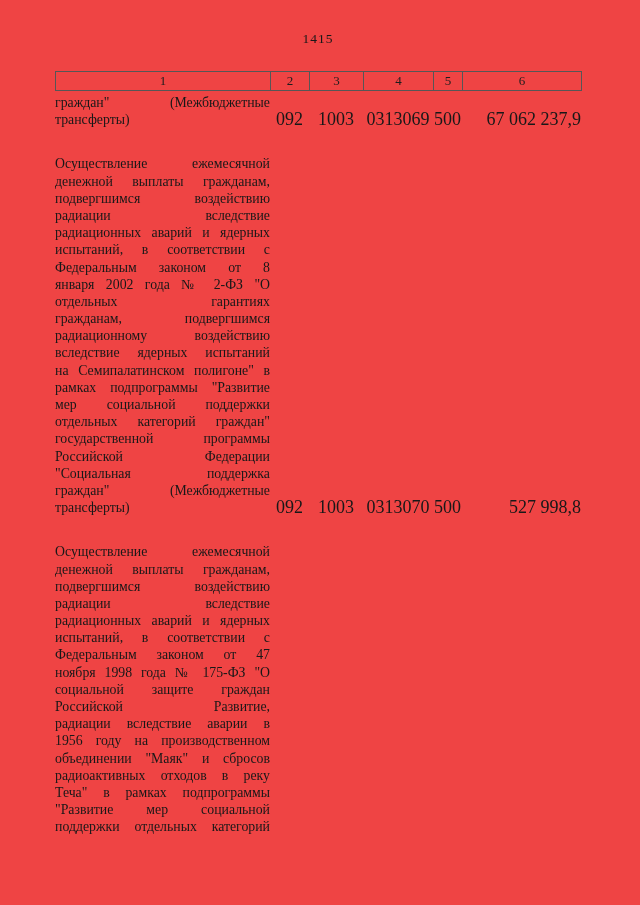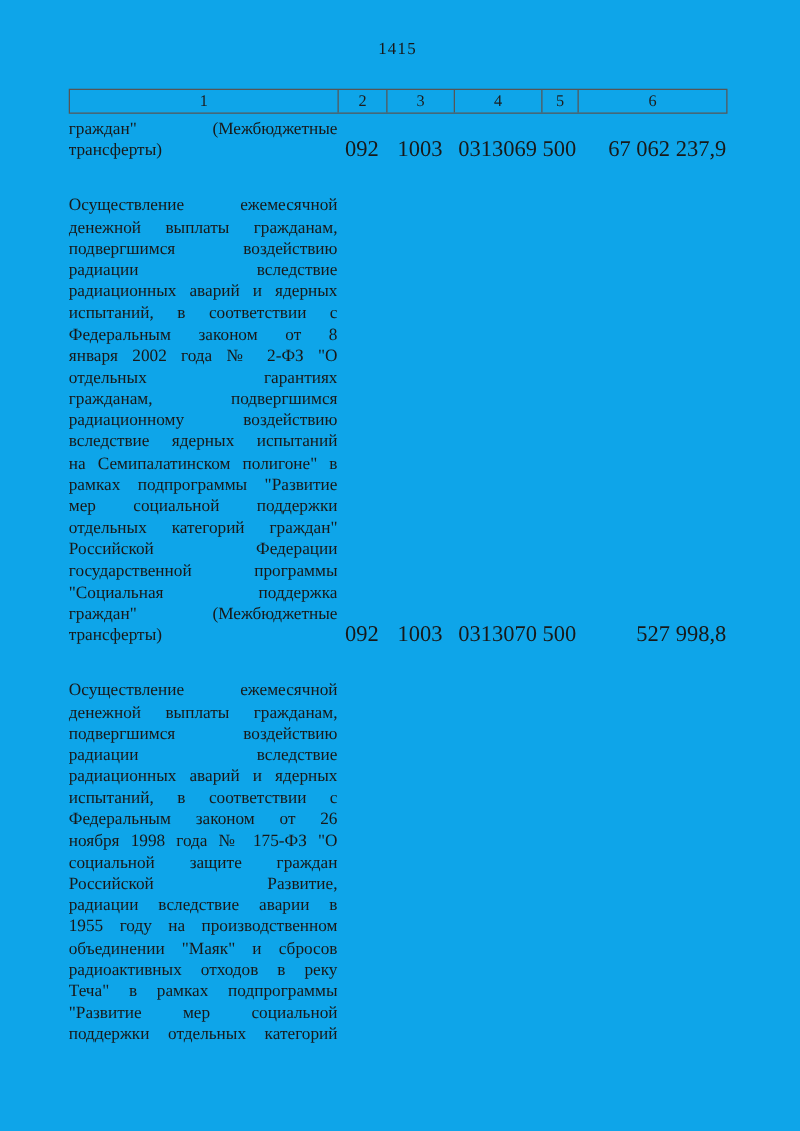"1415" .page { background: #0ea5e9 -> #ef4444 }
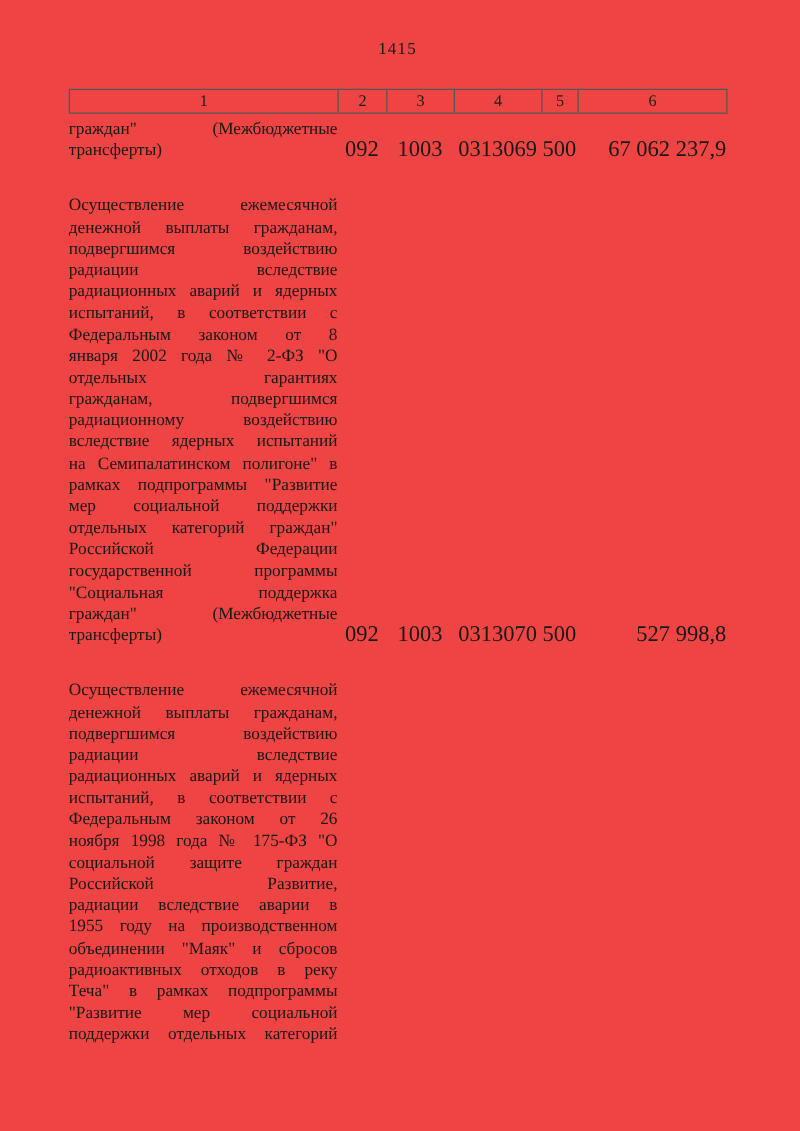"Российской Федерации" div.line { order: before "государственной программы" -> after "государственной программы" }
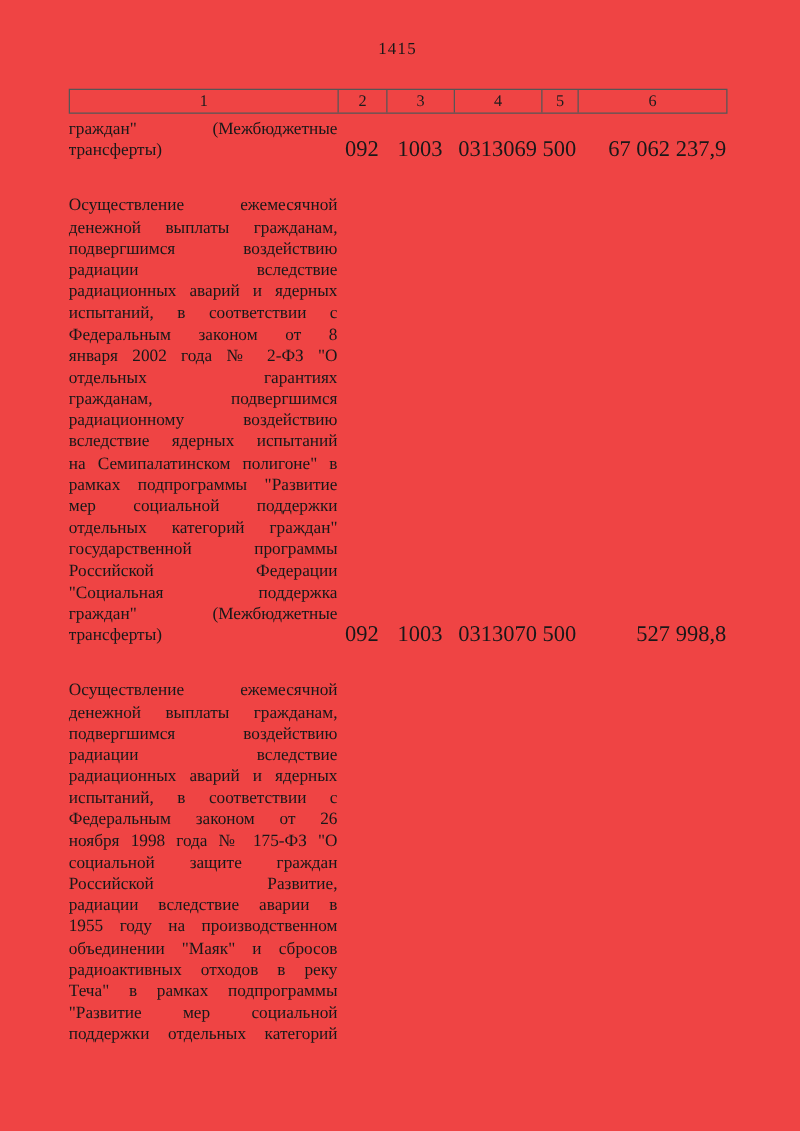"Федеральным законом от 26" div.line { text: 26 -> 47 }
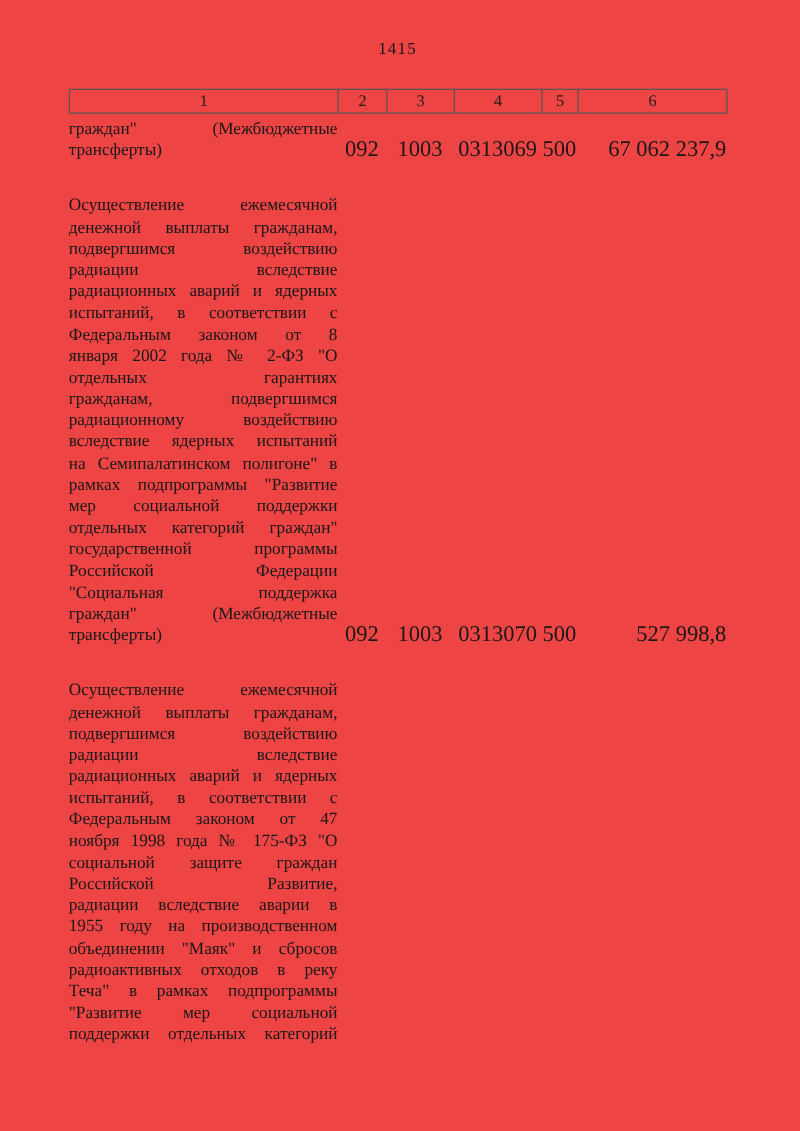"1955 году на производственном" div.line { text: 1955 -> 1956 }
